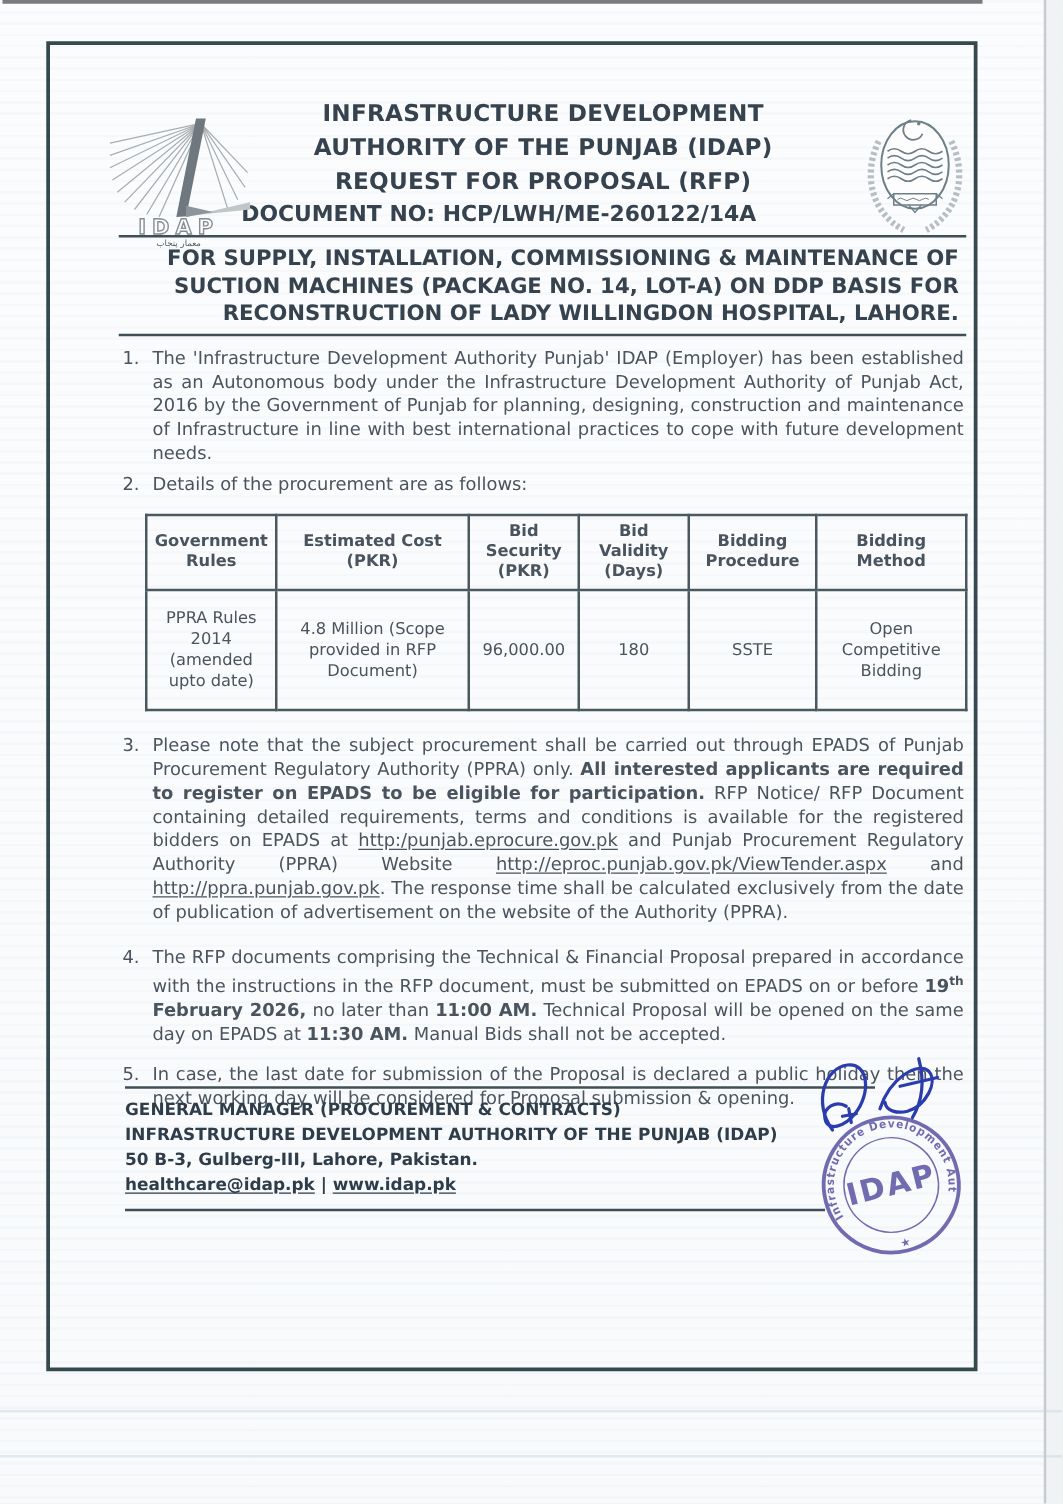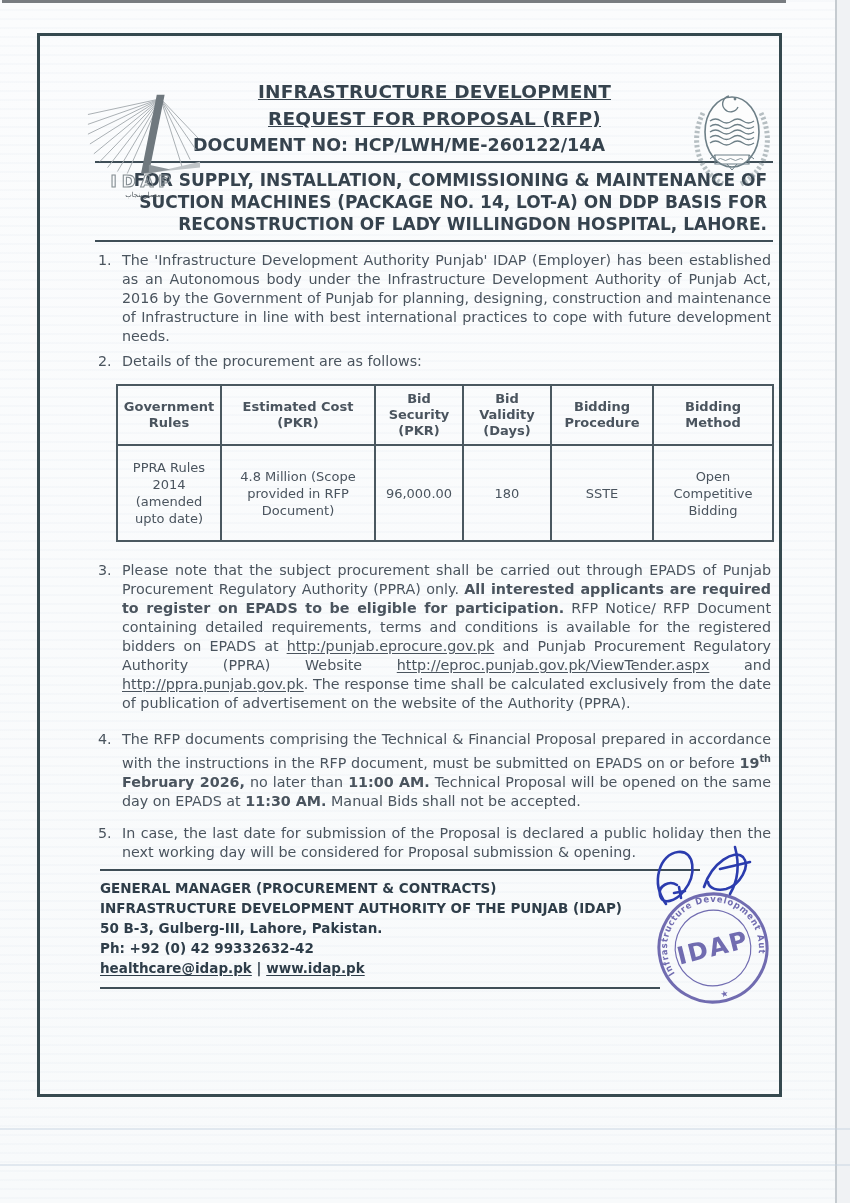"INFRASTRUCTURE DEVELOPMENT" .title-line { text-decoration: underline -> none }
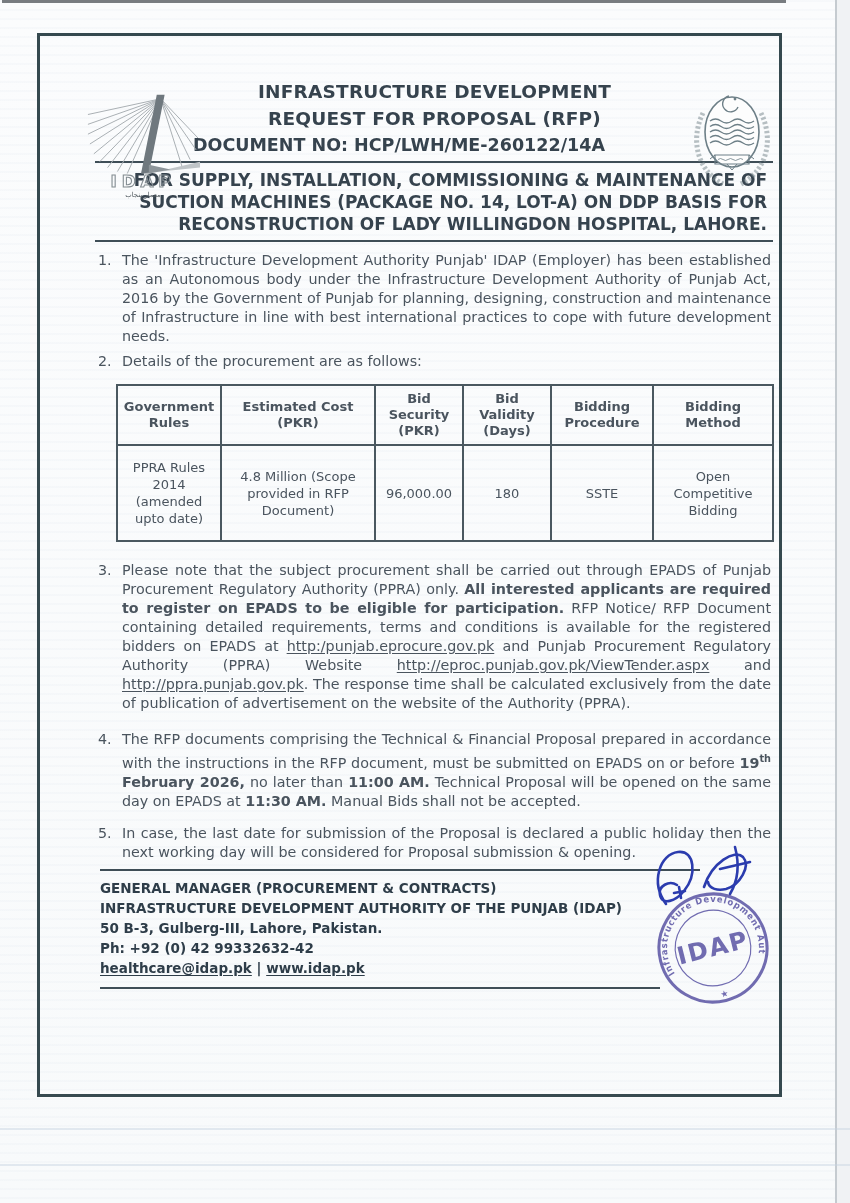"AUTHORITY OF THE PUNJAB (IDAP)" div.title-line { html: none -> <div>AUTHORITY OF THE PUNJAB (IDAP)</div> }
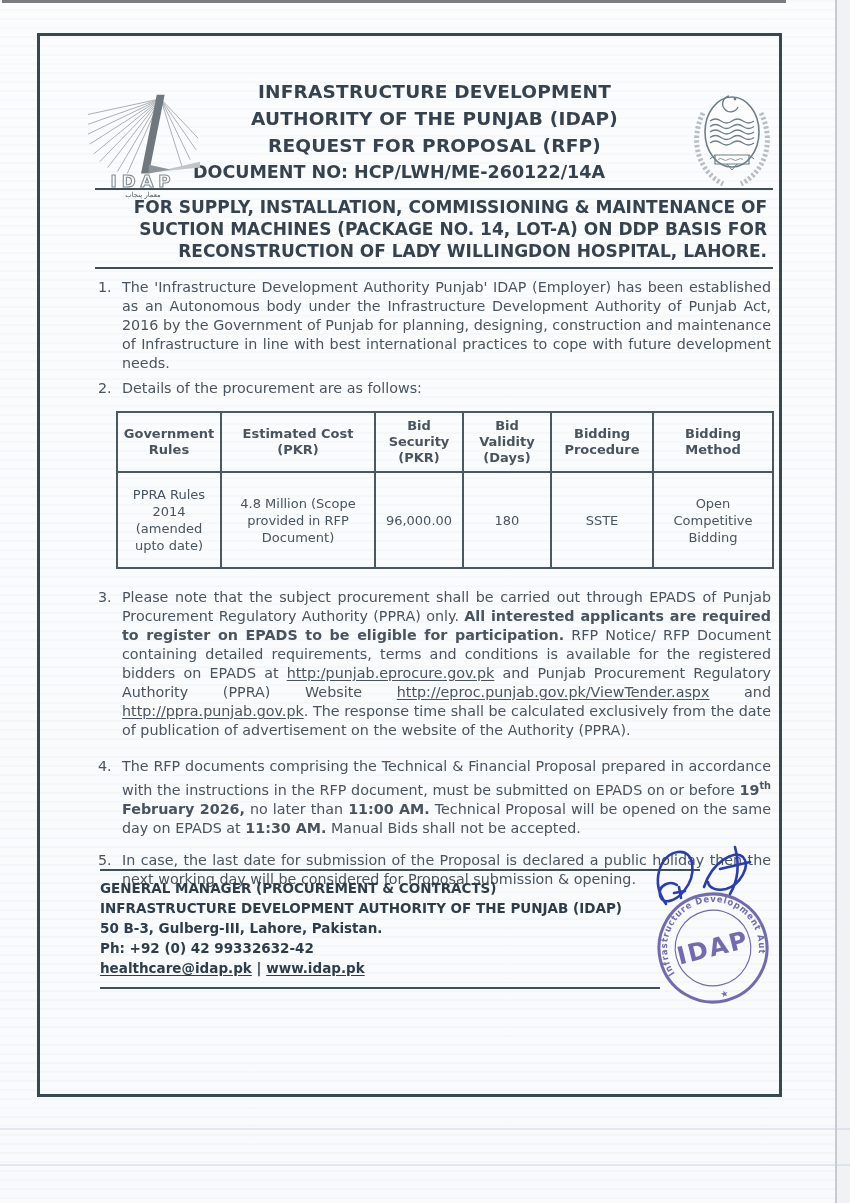"Ph: +92 (0) 42 99332632-42" div.fline { html: <div>Ph: +92 (0) 42 99332632-42</div> -> none }
